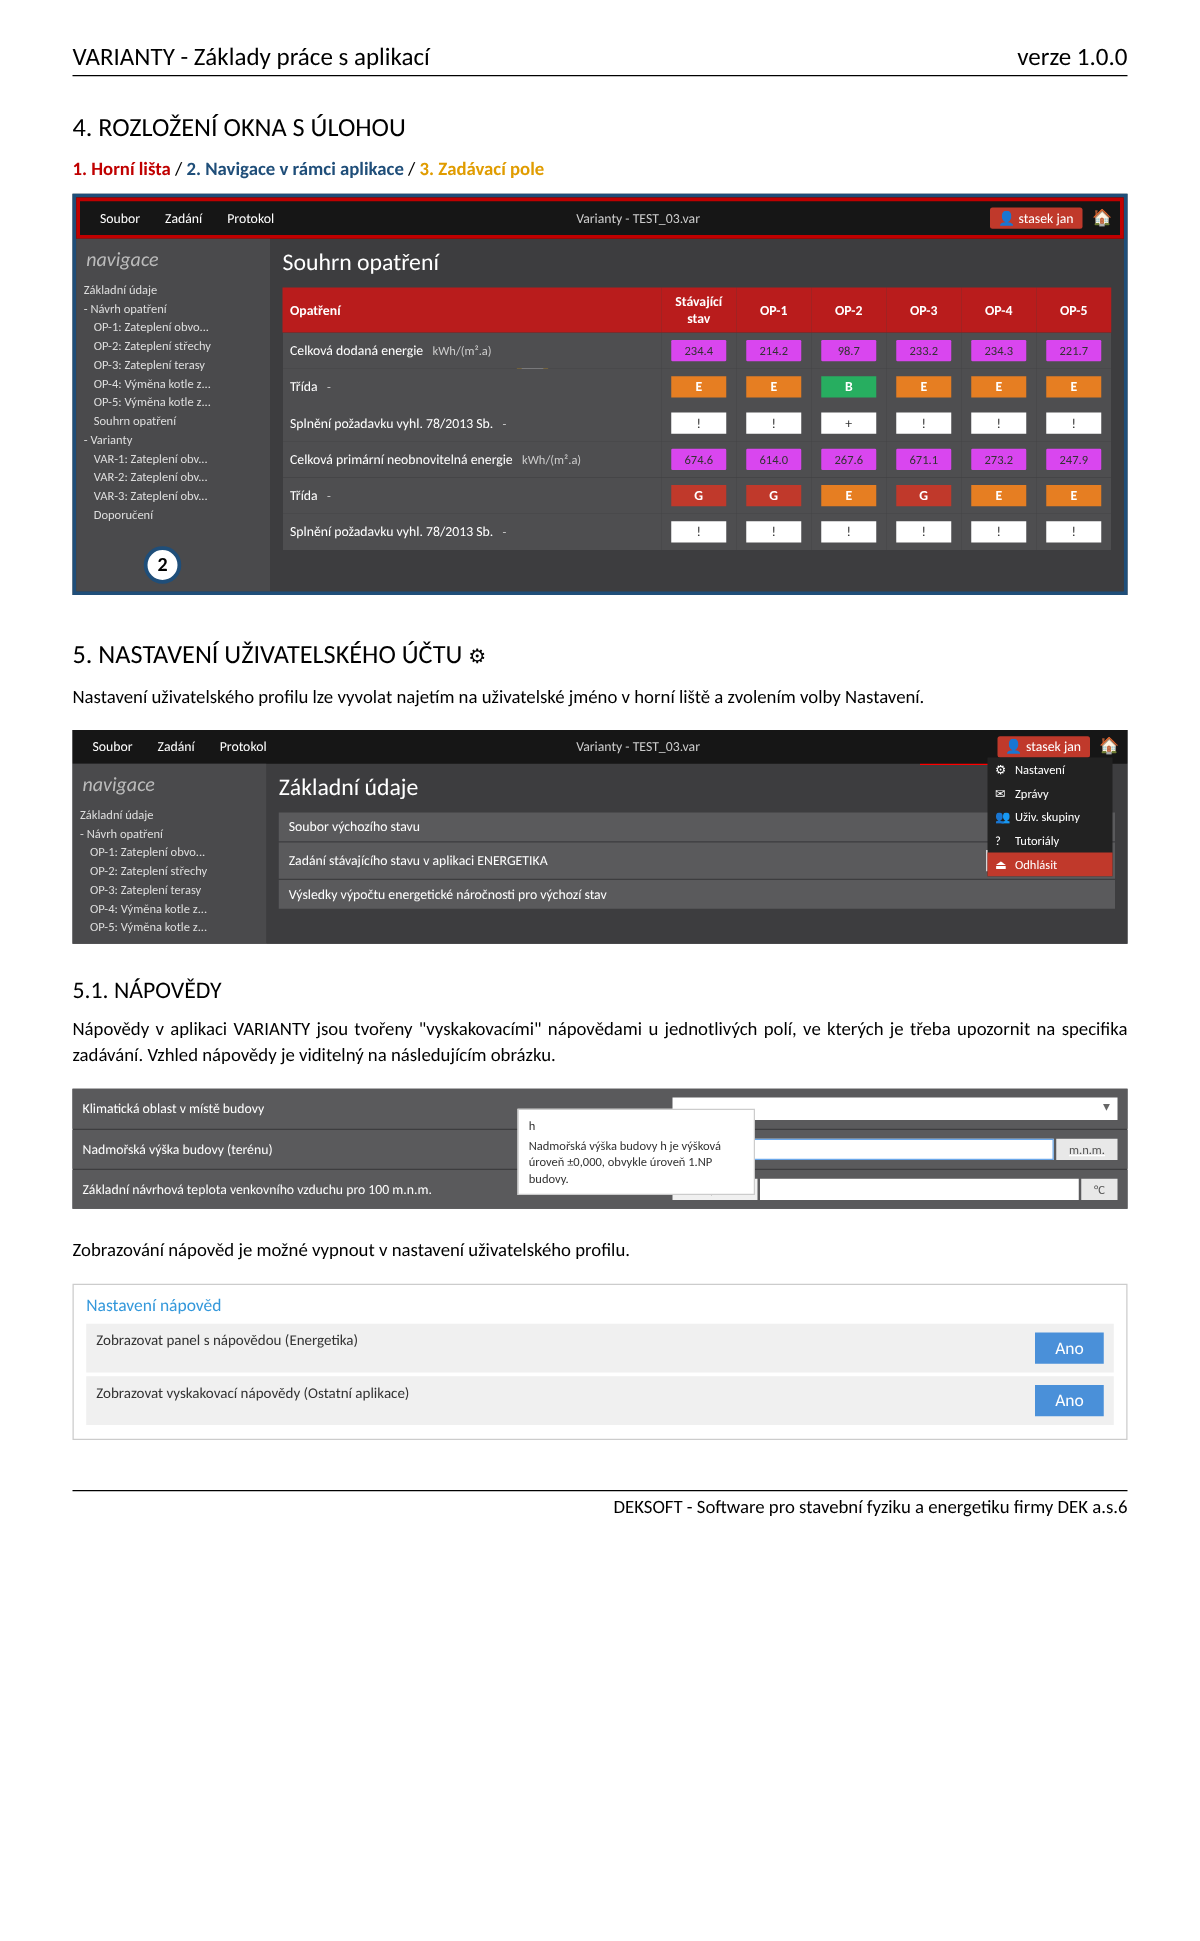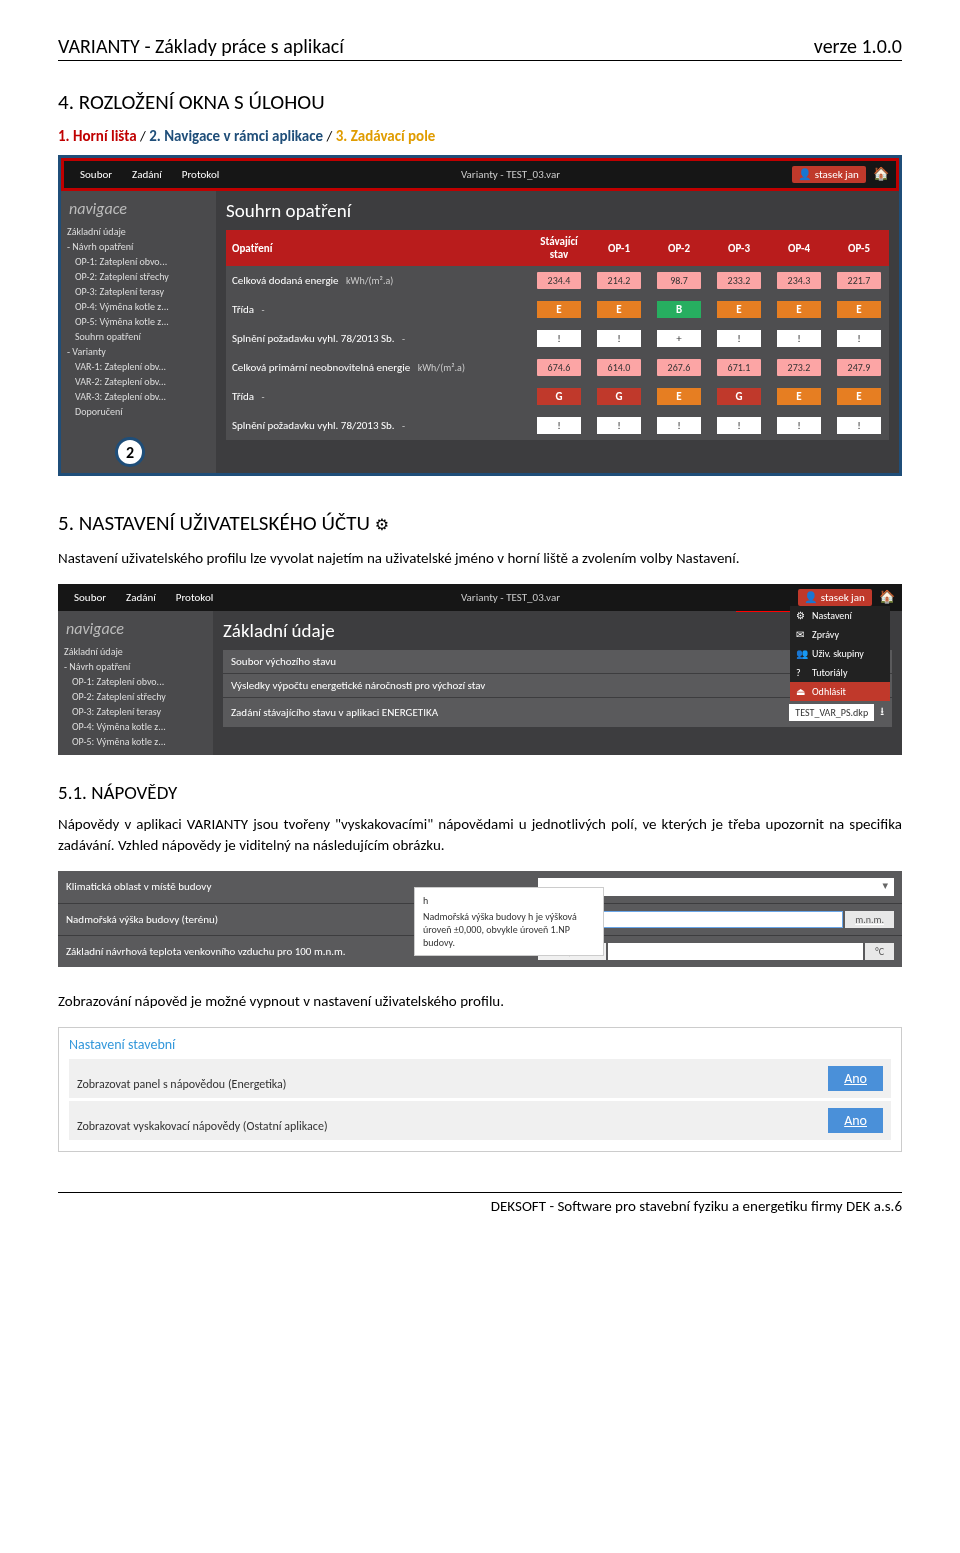"234.4" .val { background: #fca5a5 -> #d946ef }
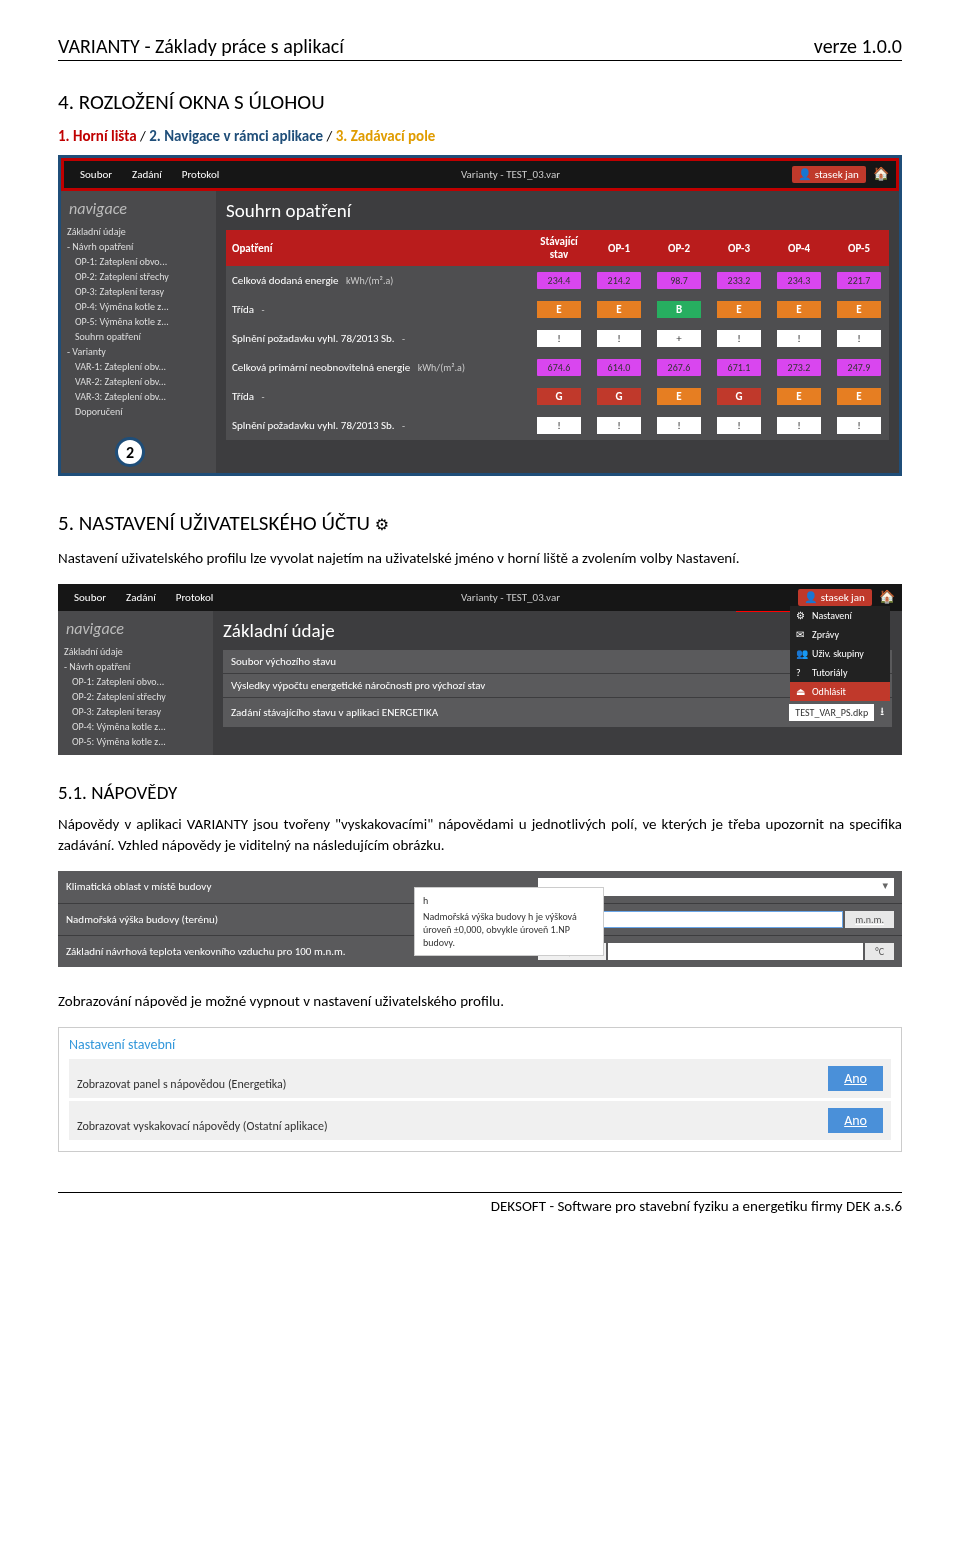"Výsledky výpočtu energetické náročnosti" div.black-row { order: before "Zadání stávajícího stavu v aplikaci" -> after "Zadání stávajícího stavu v aplikaci" }
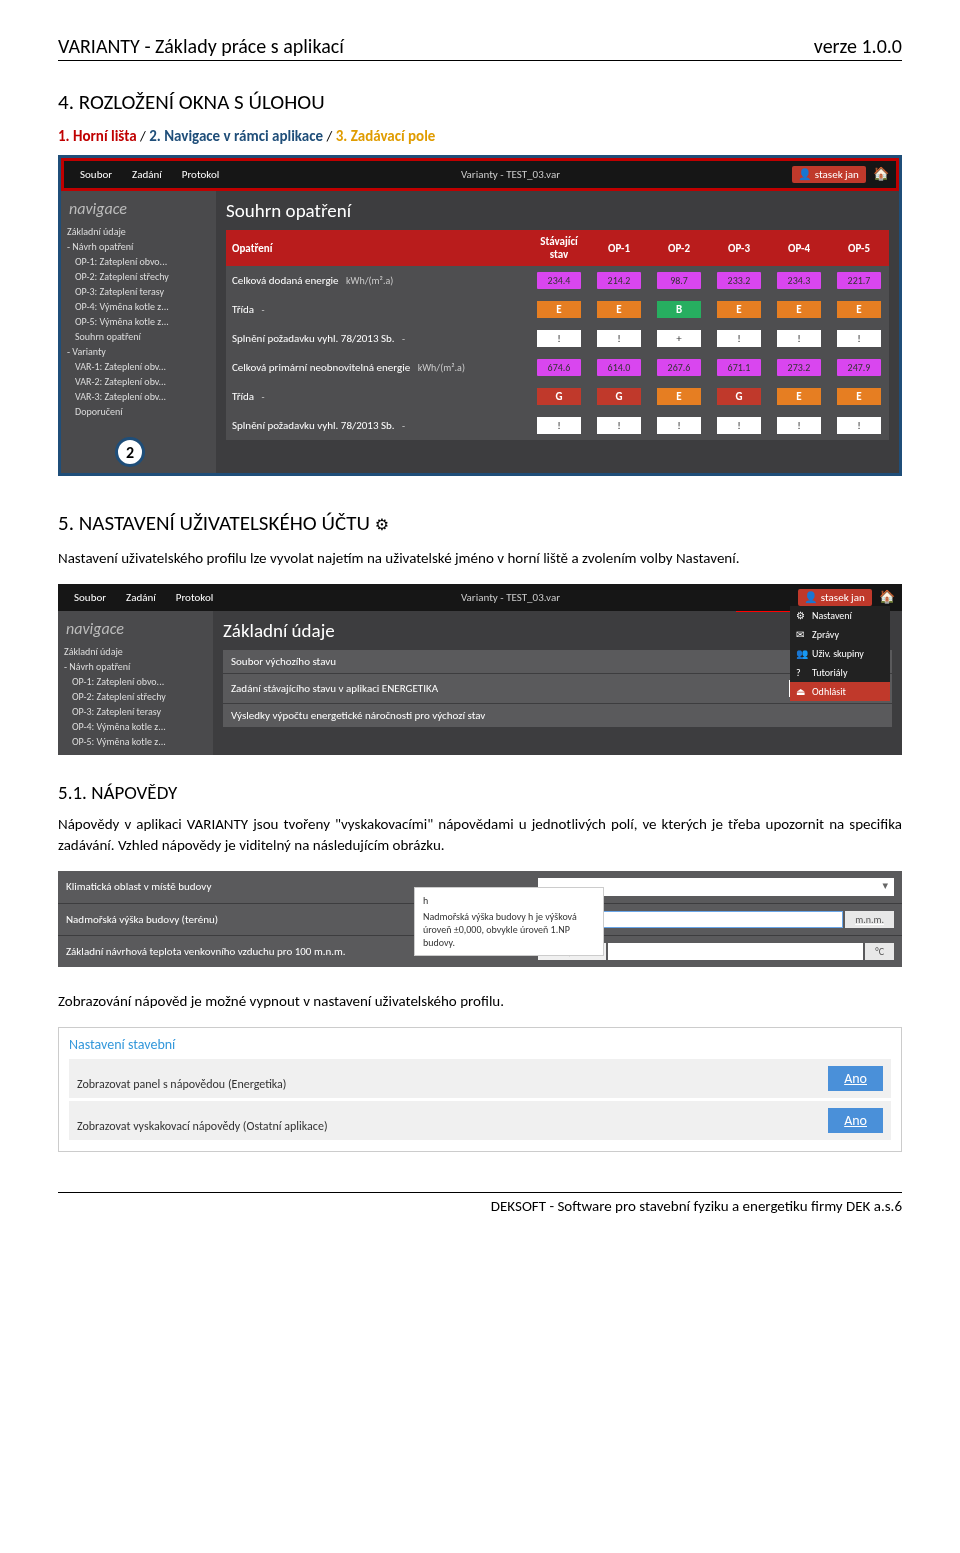"Nastavení stavební" div.shot4-title { text: stavební -> nápověd }
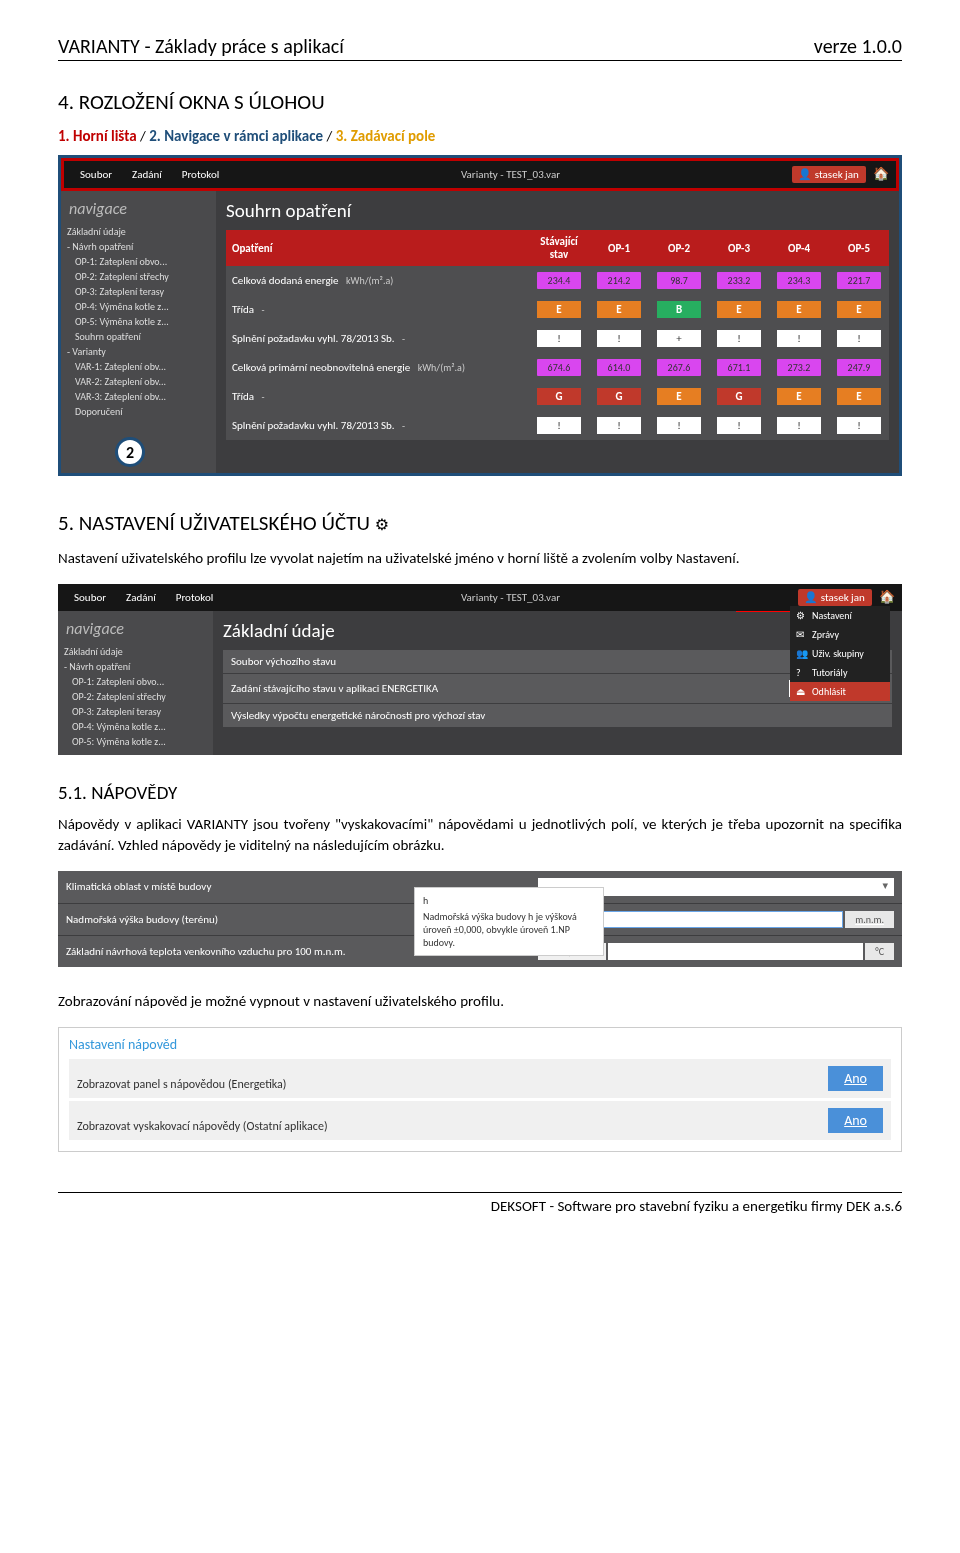"Zobrazovat panel s nápovědou" .shot4-row { align-items: flex-end -> flex-start }
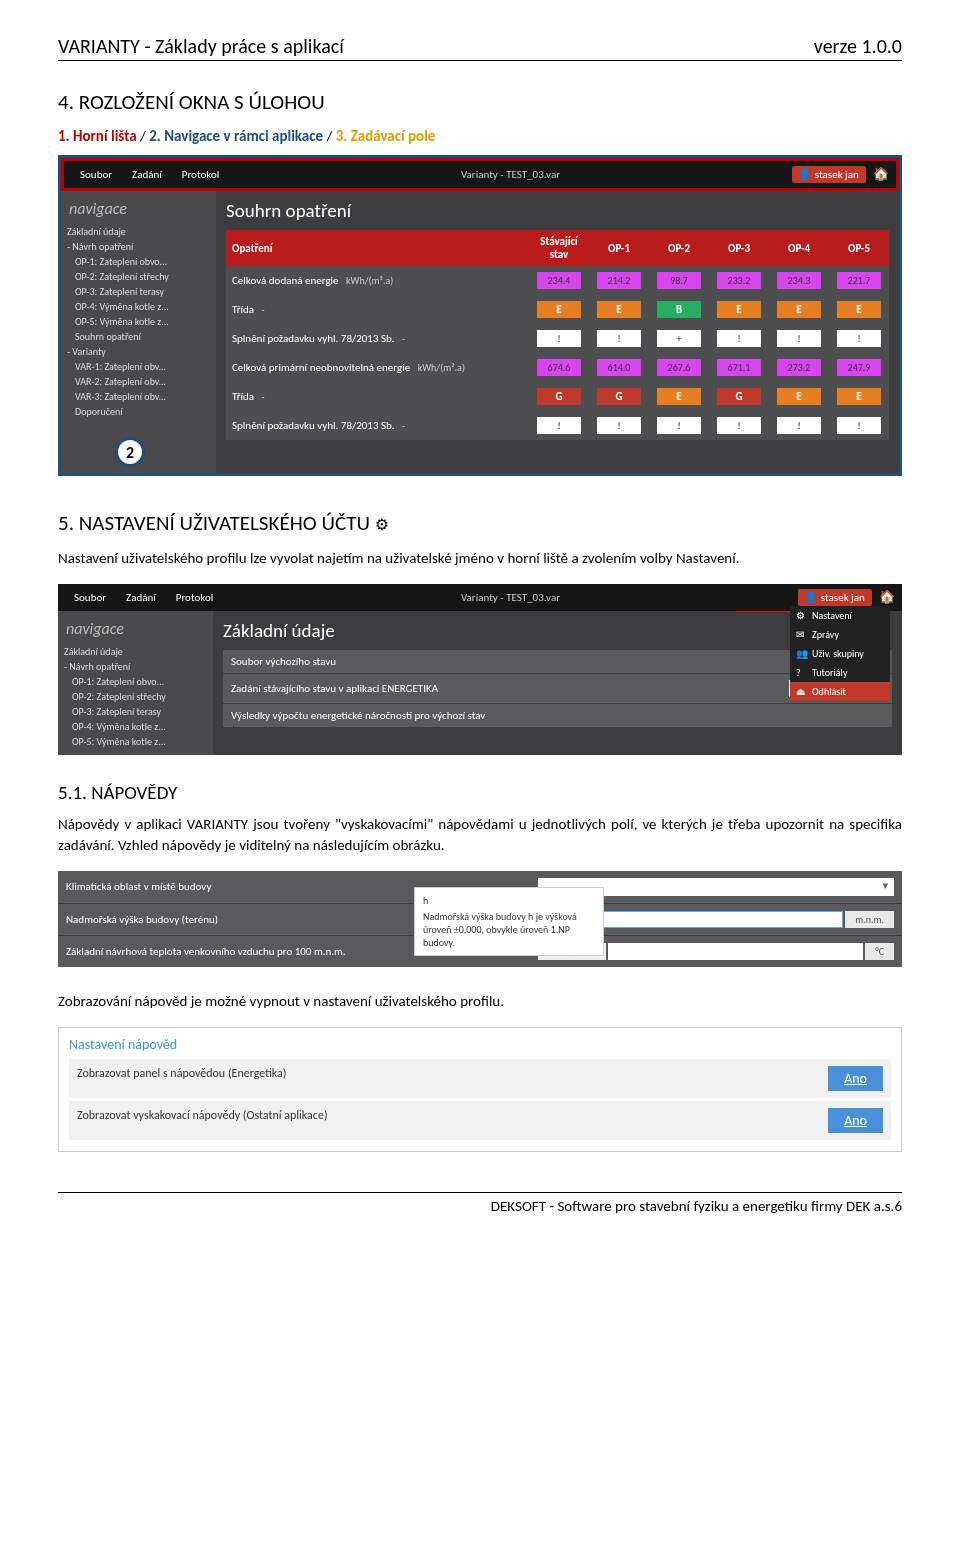"Ano" .bluebtn { text-decoration: underline -> none }
